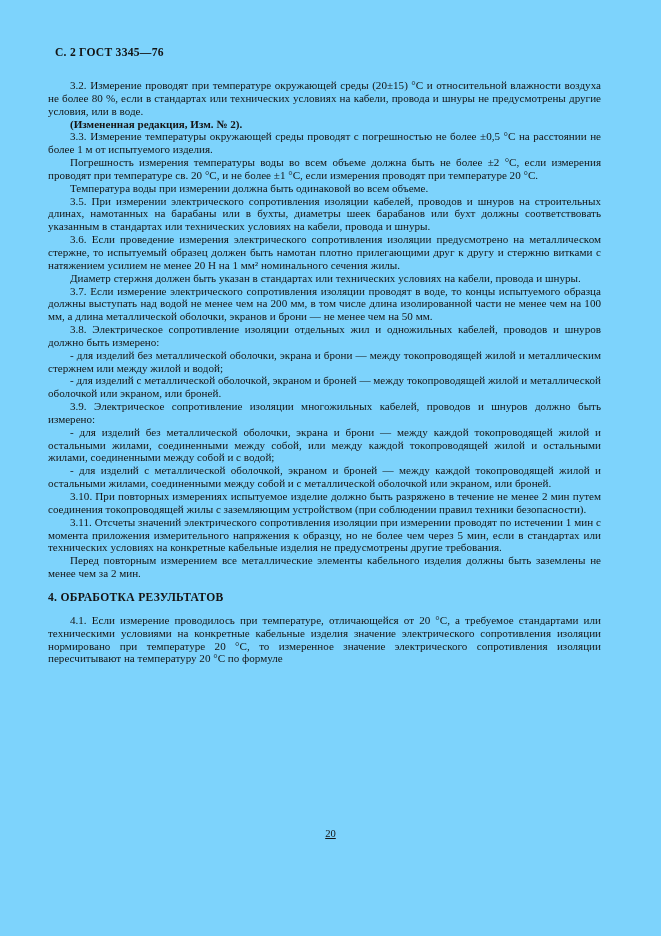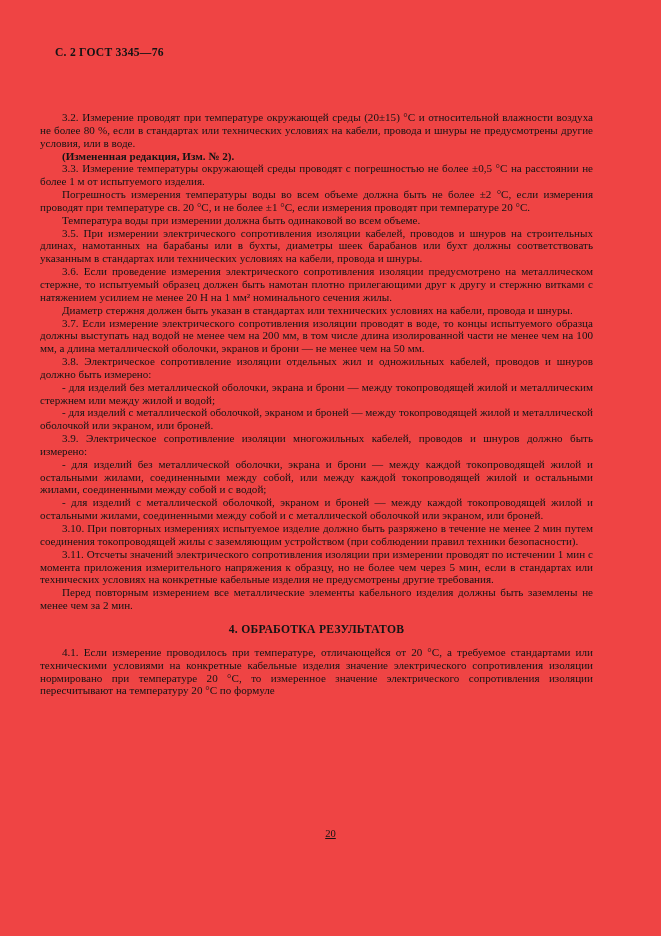"С. 2 ГОСТ 3345—76" .page { background: #ef4444 -> #7dd3fc }
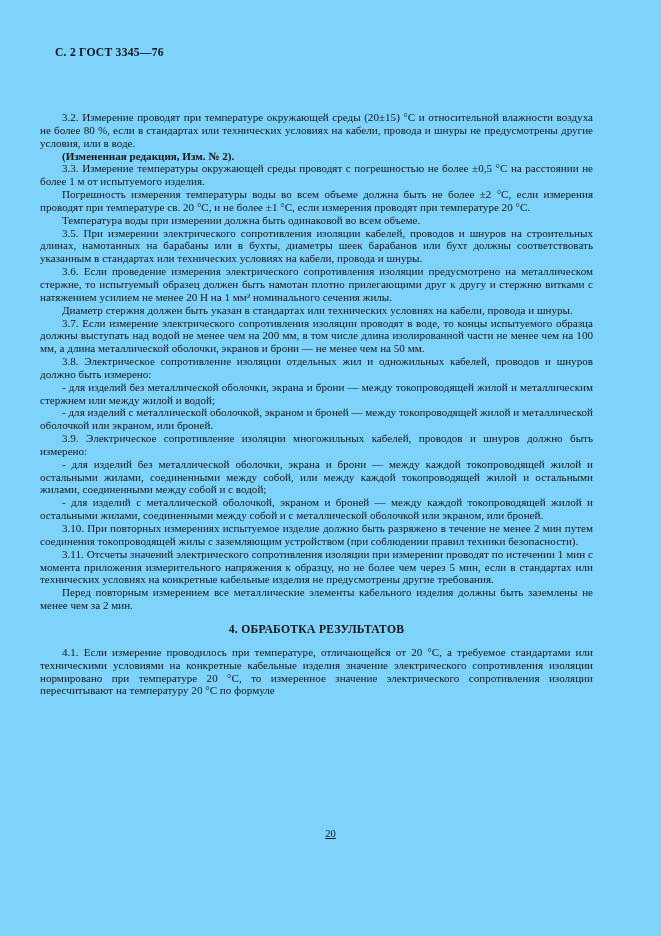"3.2. Измерение проводят при температуре" .content { left: 40px -> 48px; margin-top: 32px -> none }
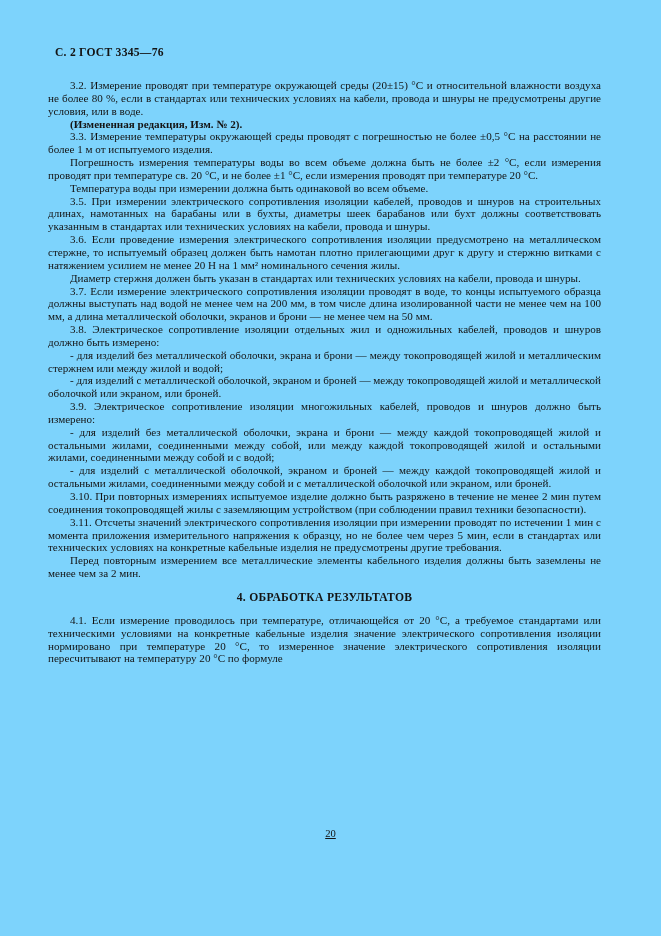"4. ОБРАБОТКА РЕЗУЛЬТАТОВ" .section-heading { text-align: center -> none }
